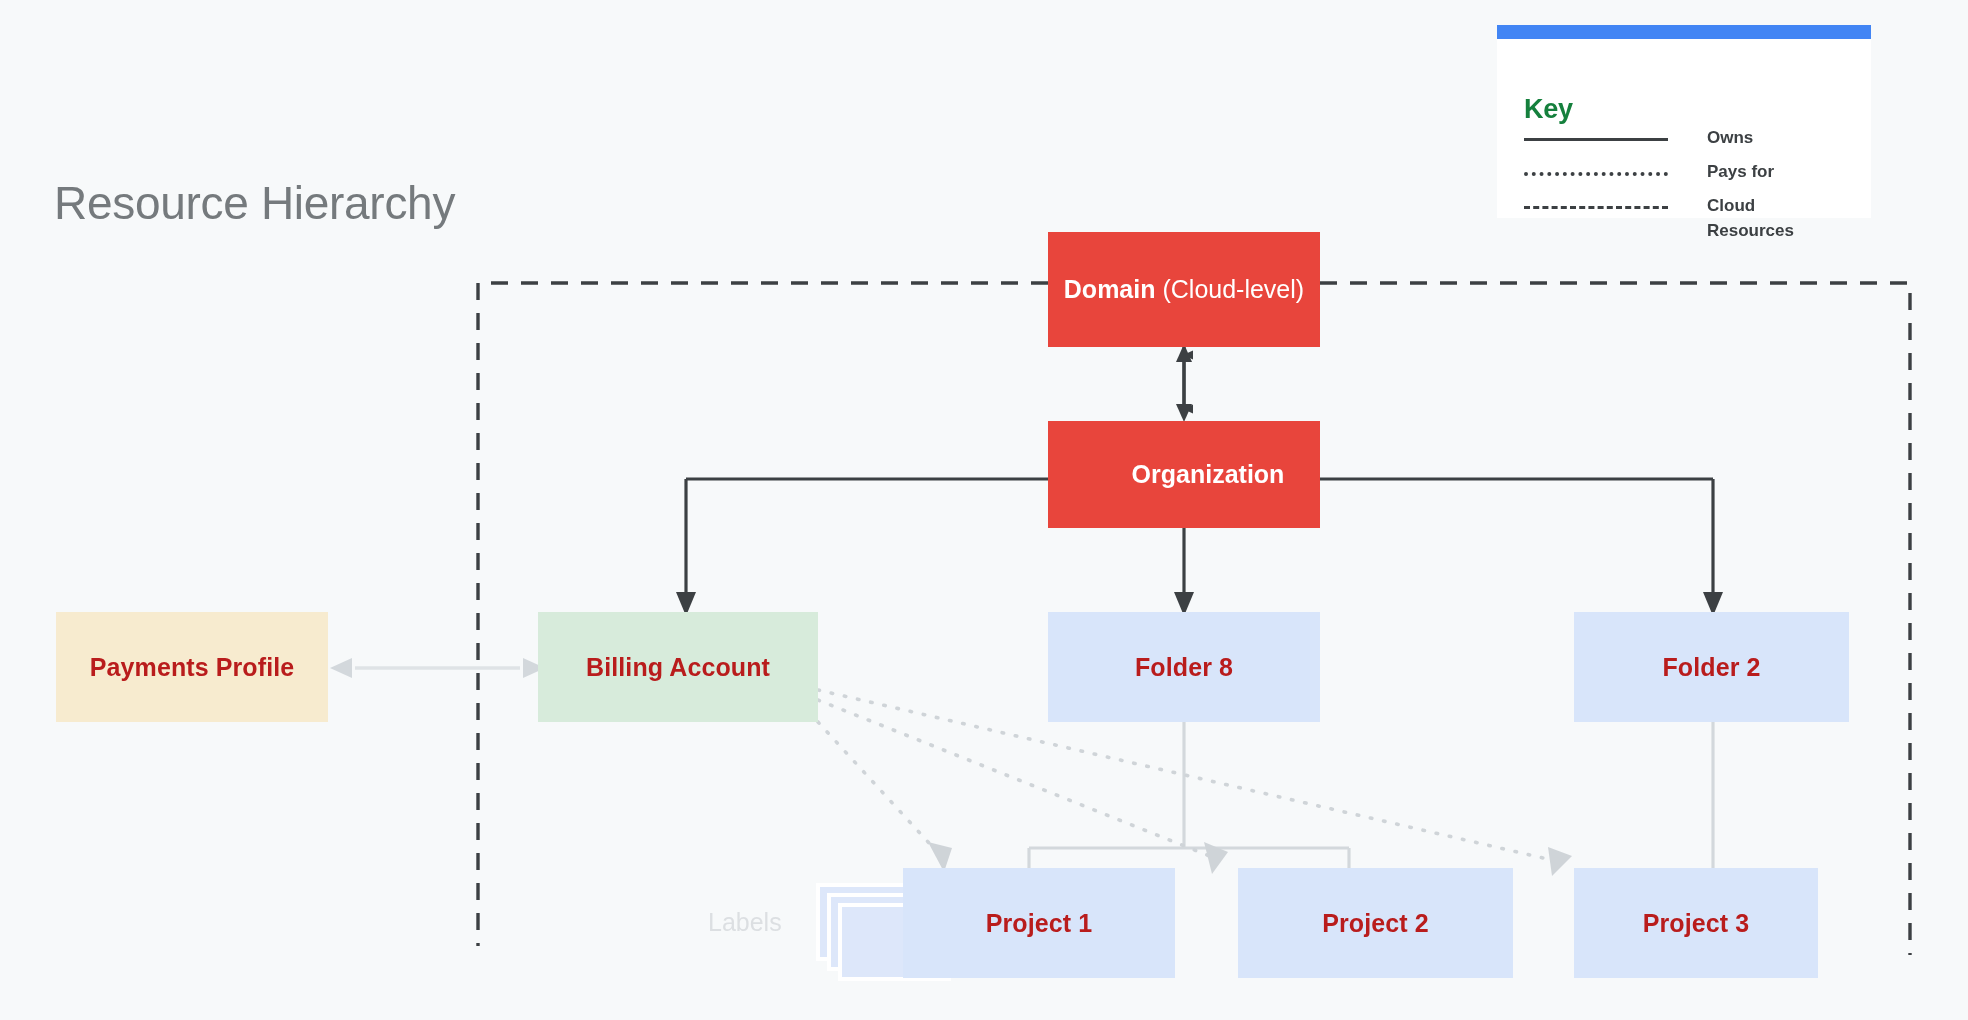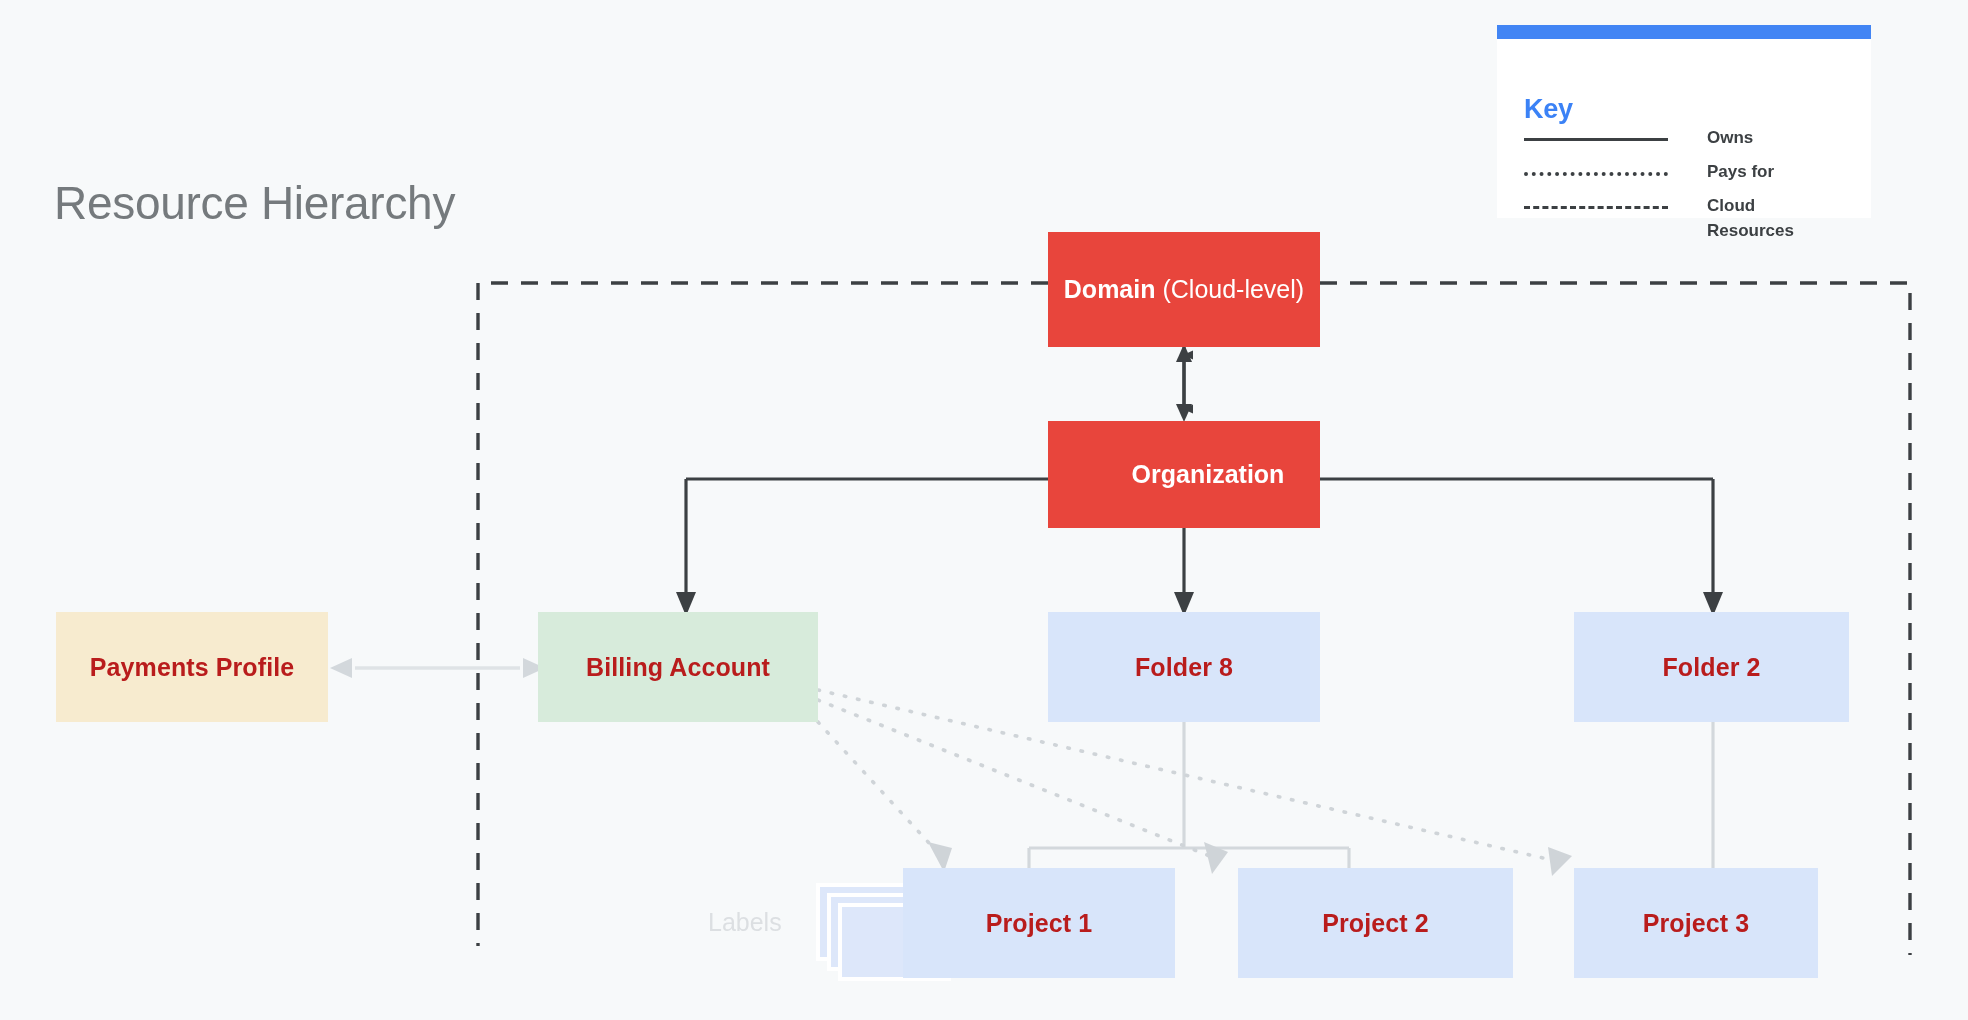"Key" .legend-key { color: #3b82f6 -> #15803d }
